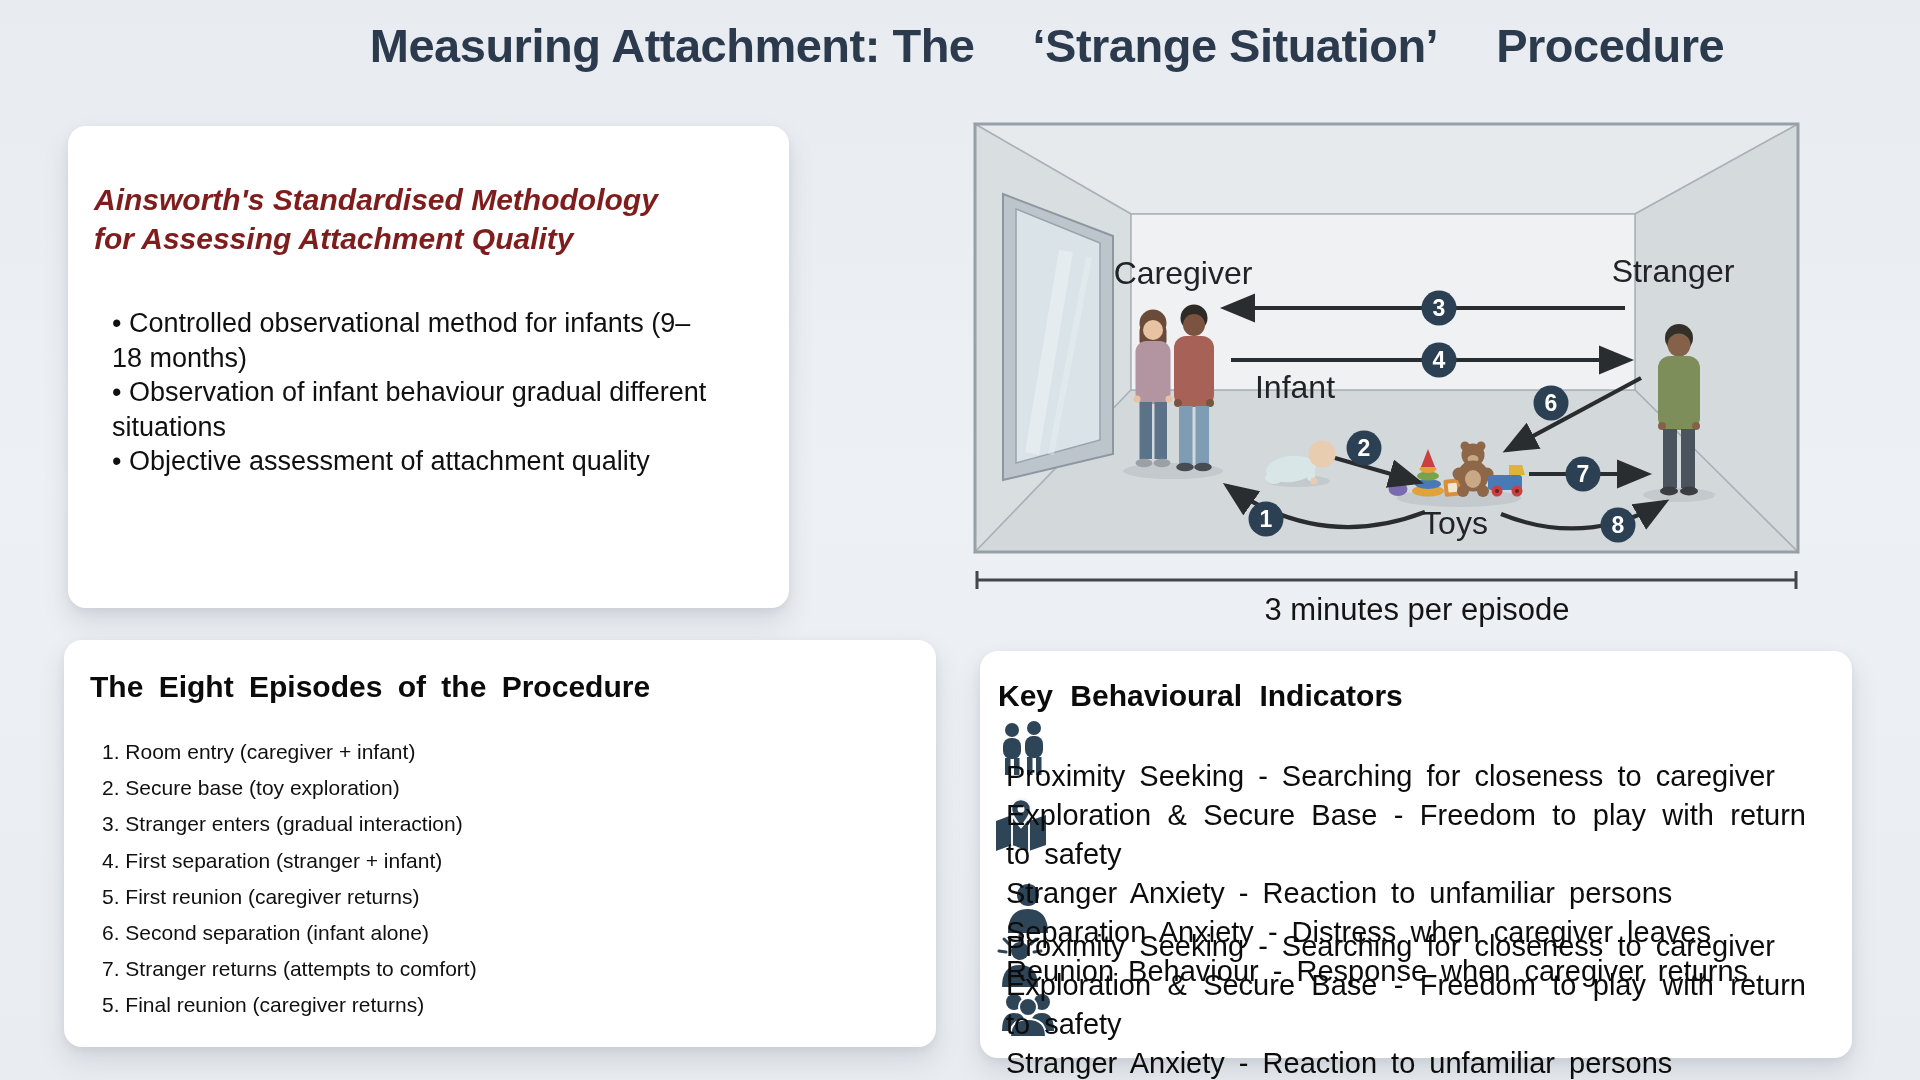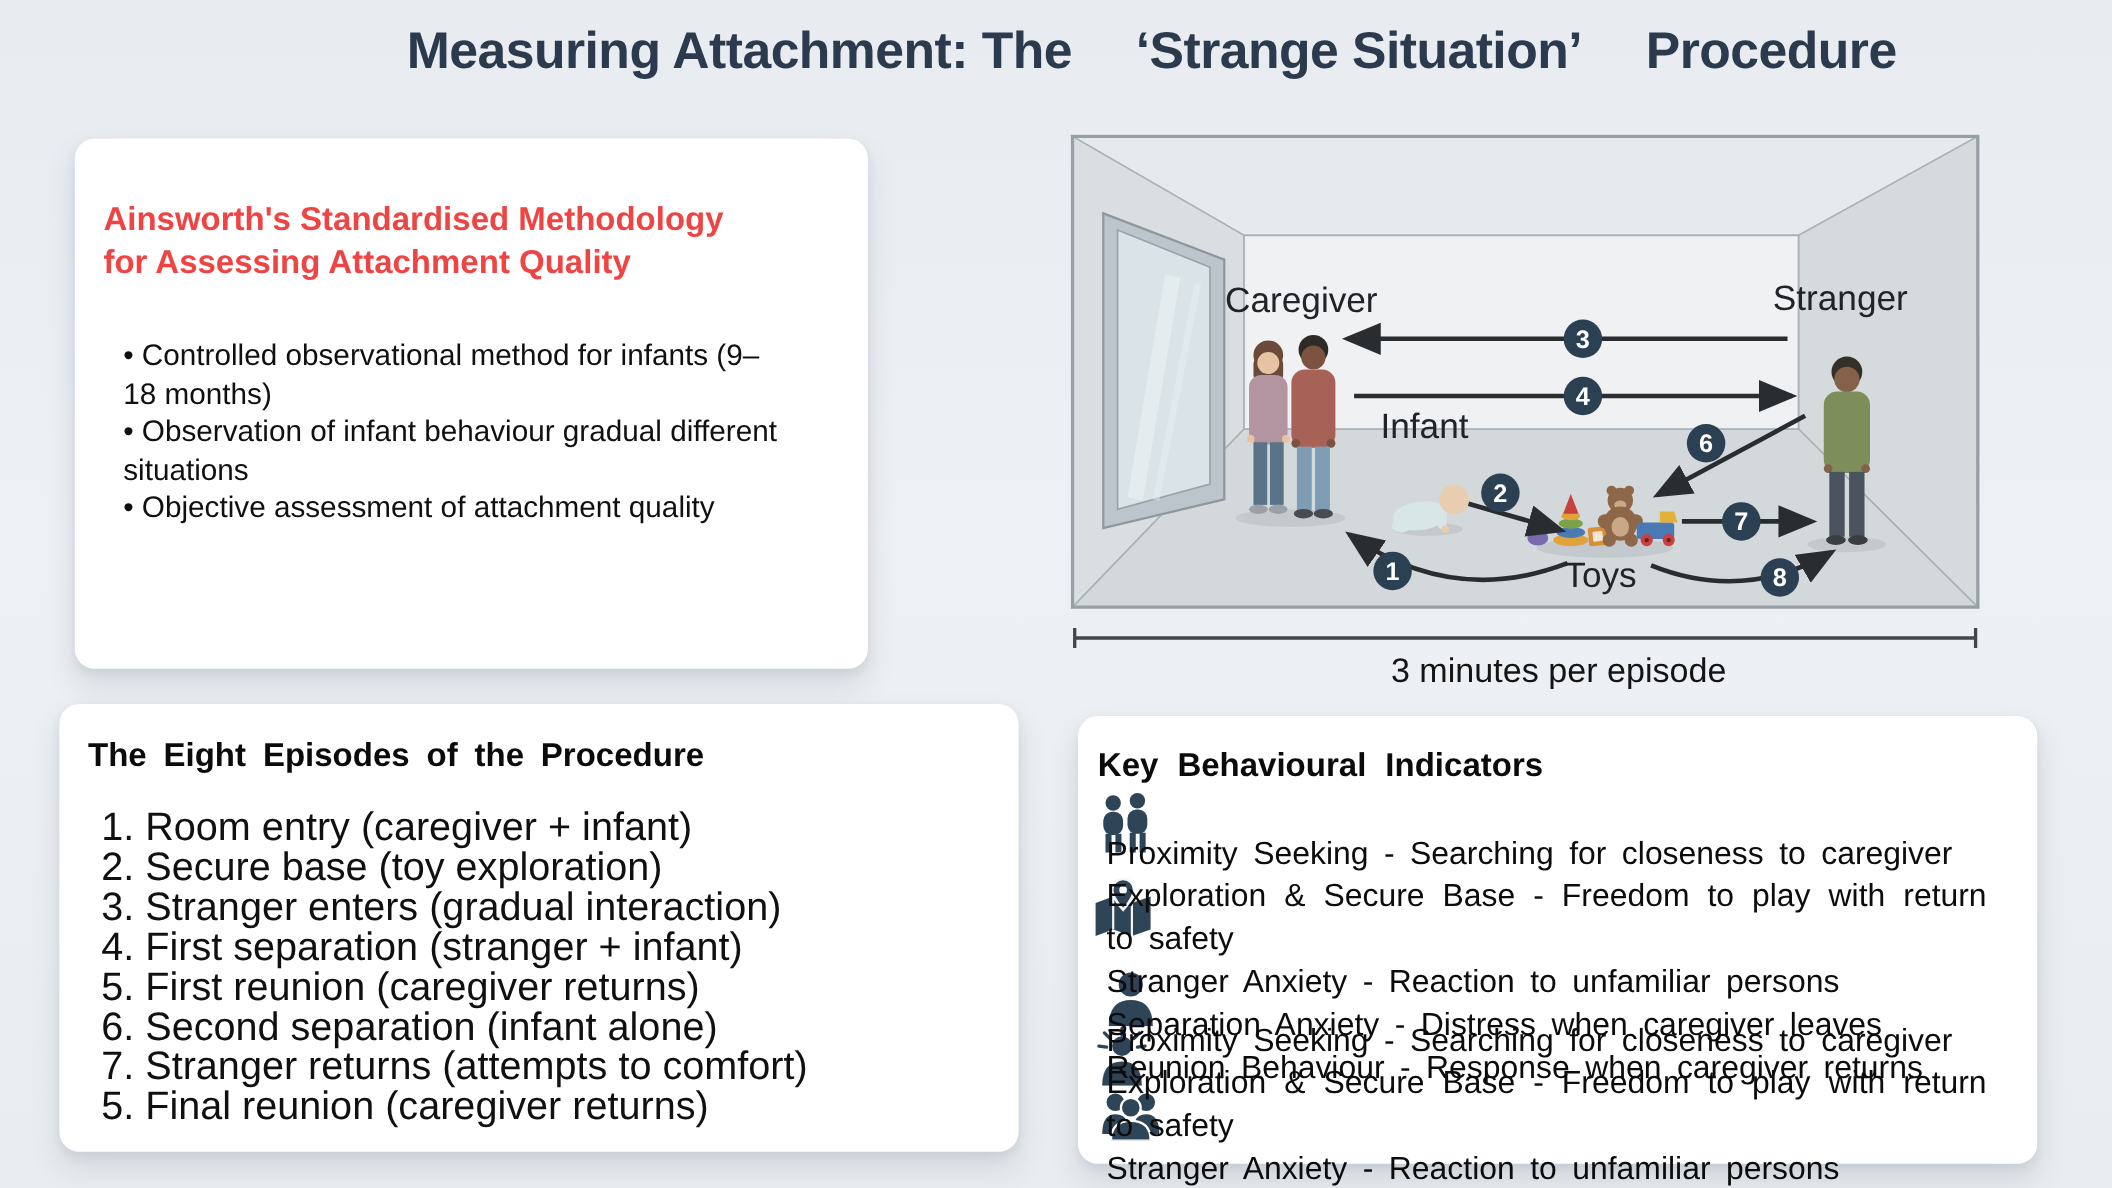"Ainsworth's Standardised Methodology for" .method-heading { color: #ef4444 -> #7f1d1d; font-style: none -> italic }
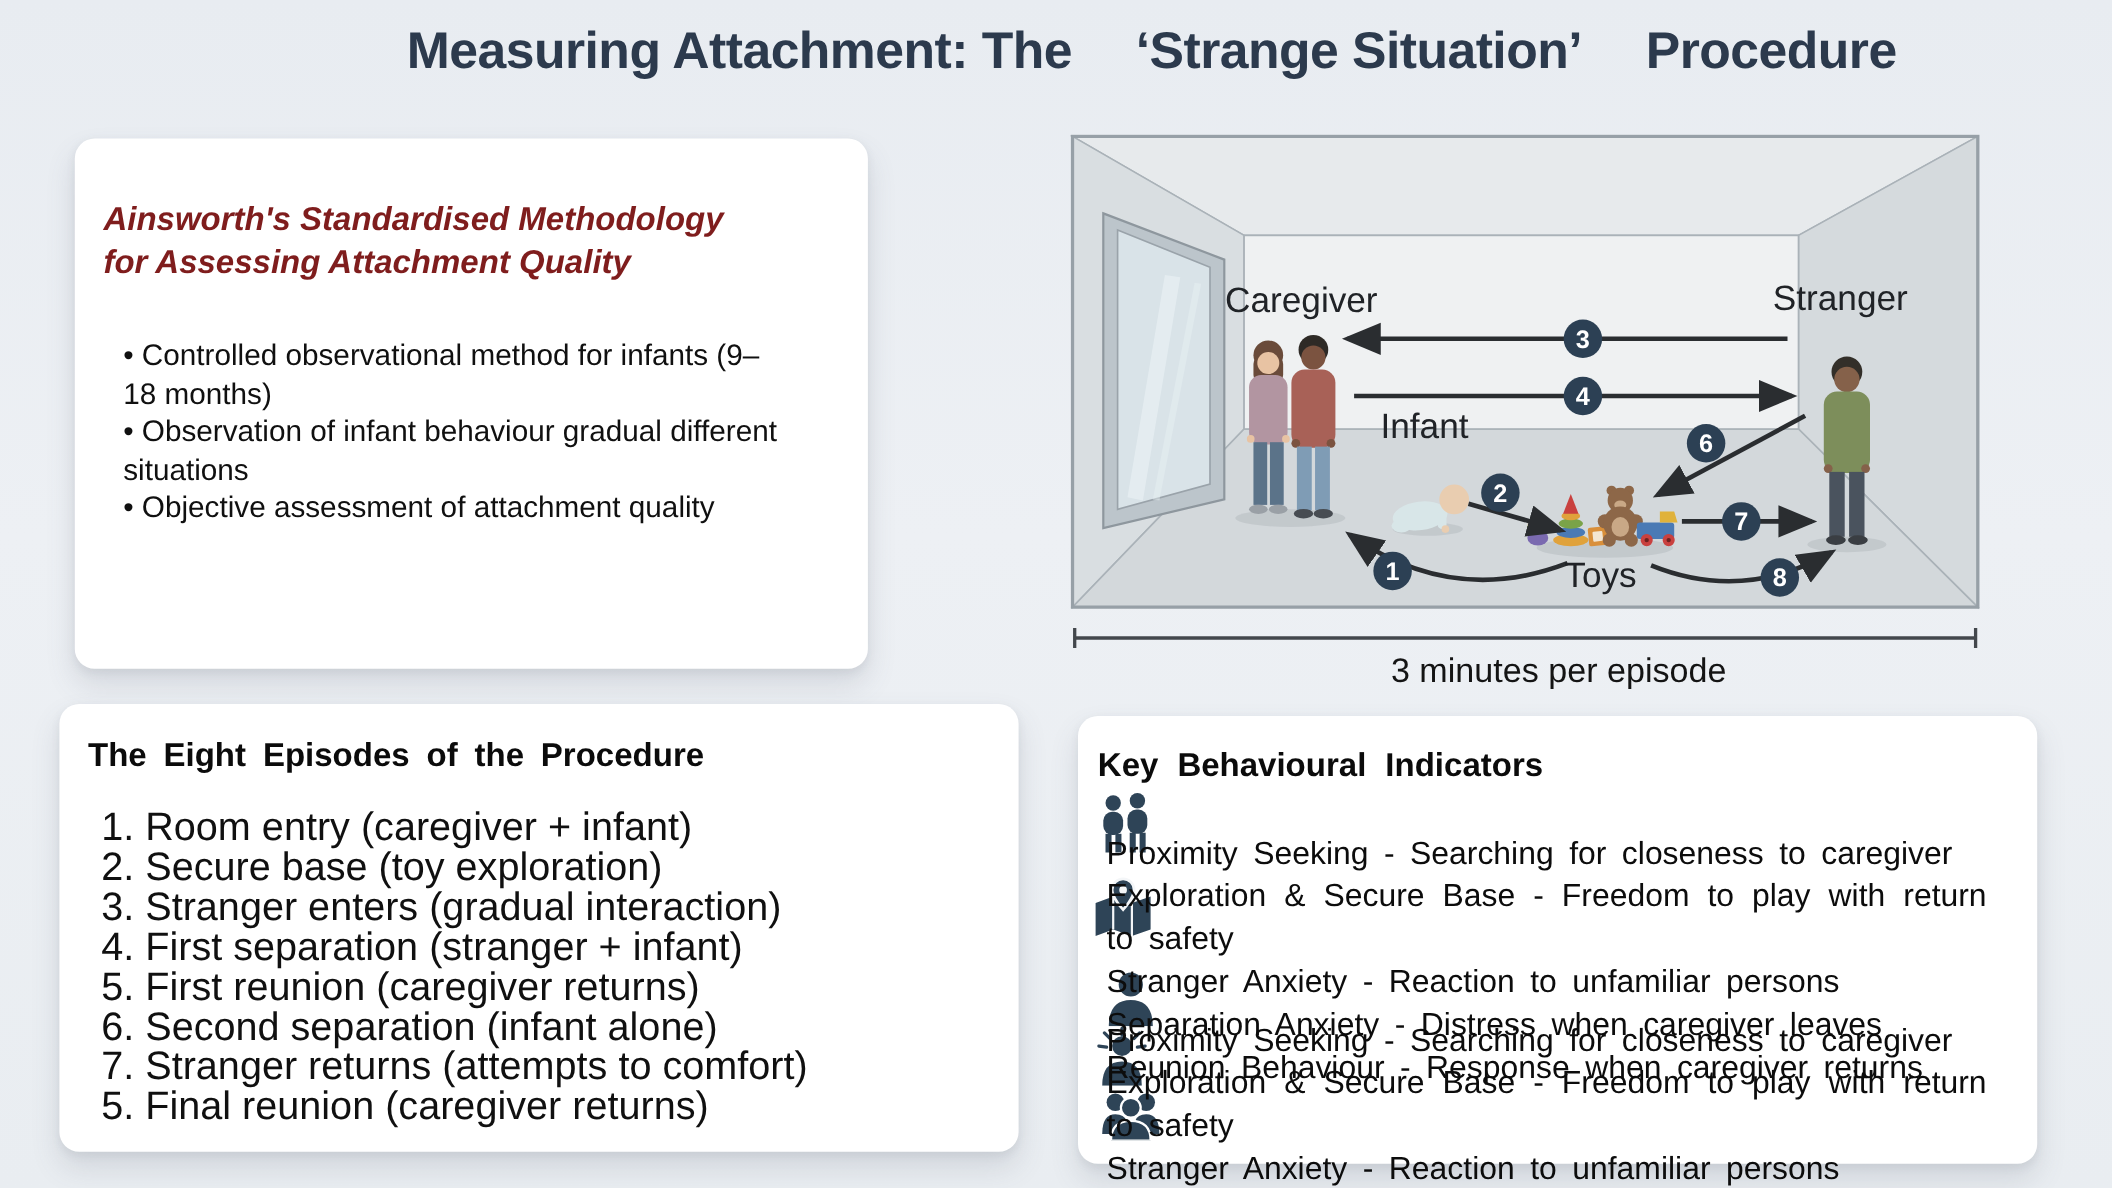"The Eight Episodes of the" .card-episodes { left: 54px -> 64px }
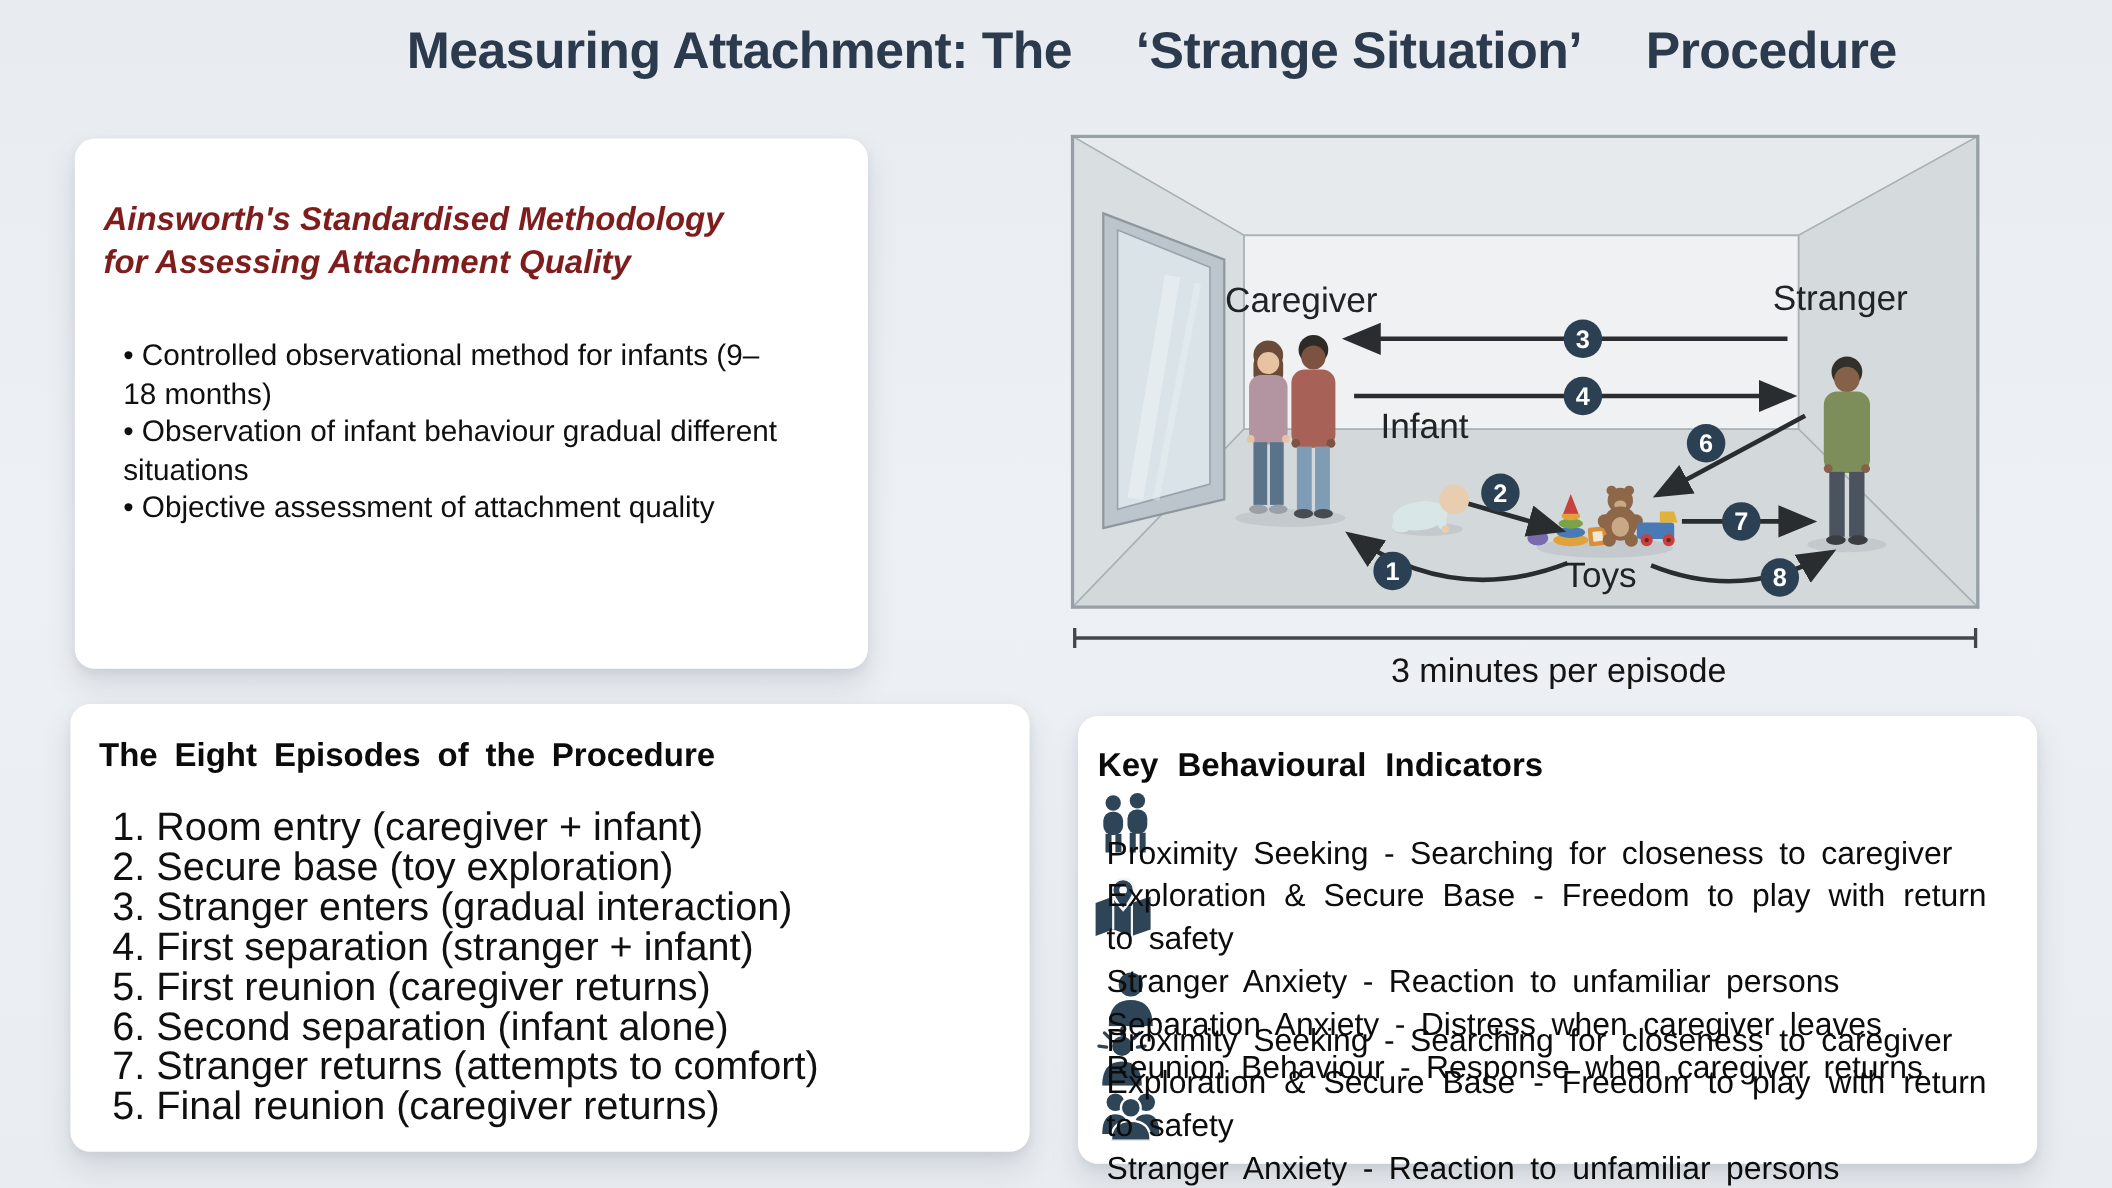"1. Room entry (caregiver +" .episodes-list { font-size: 36px -> 21px }
